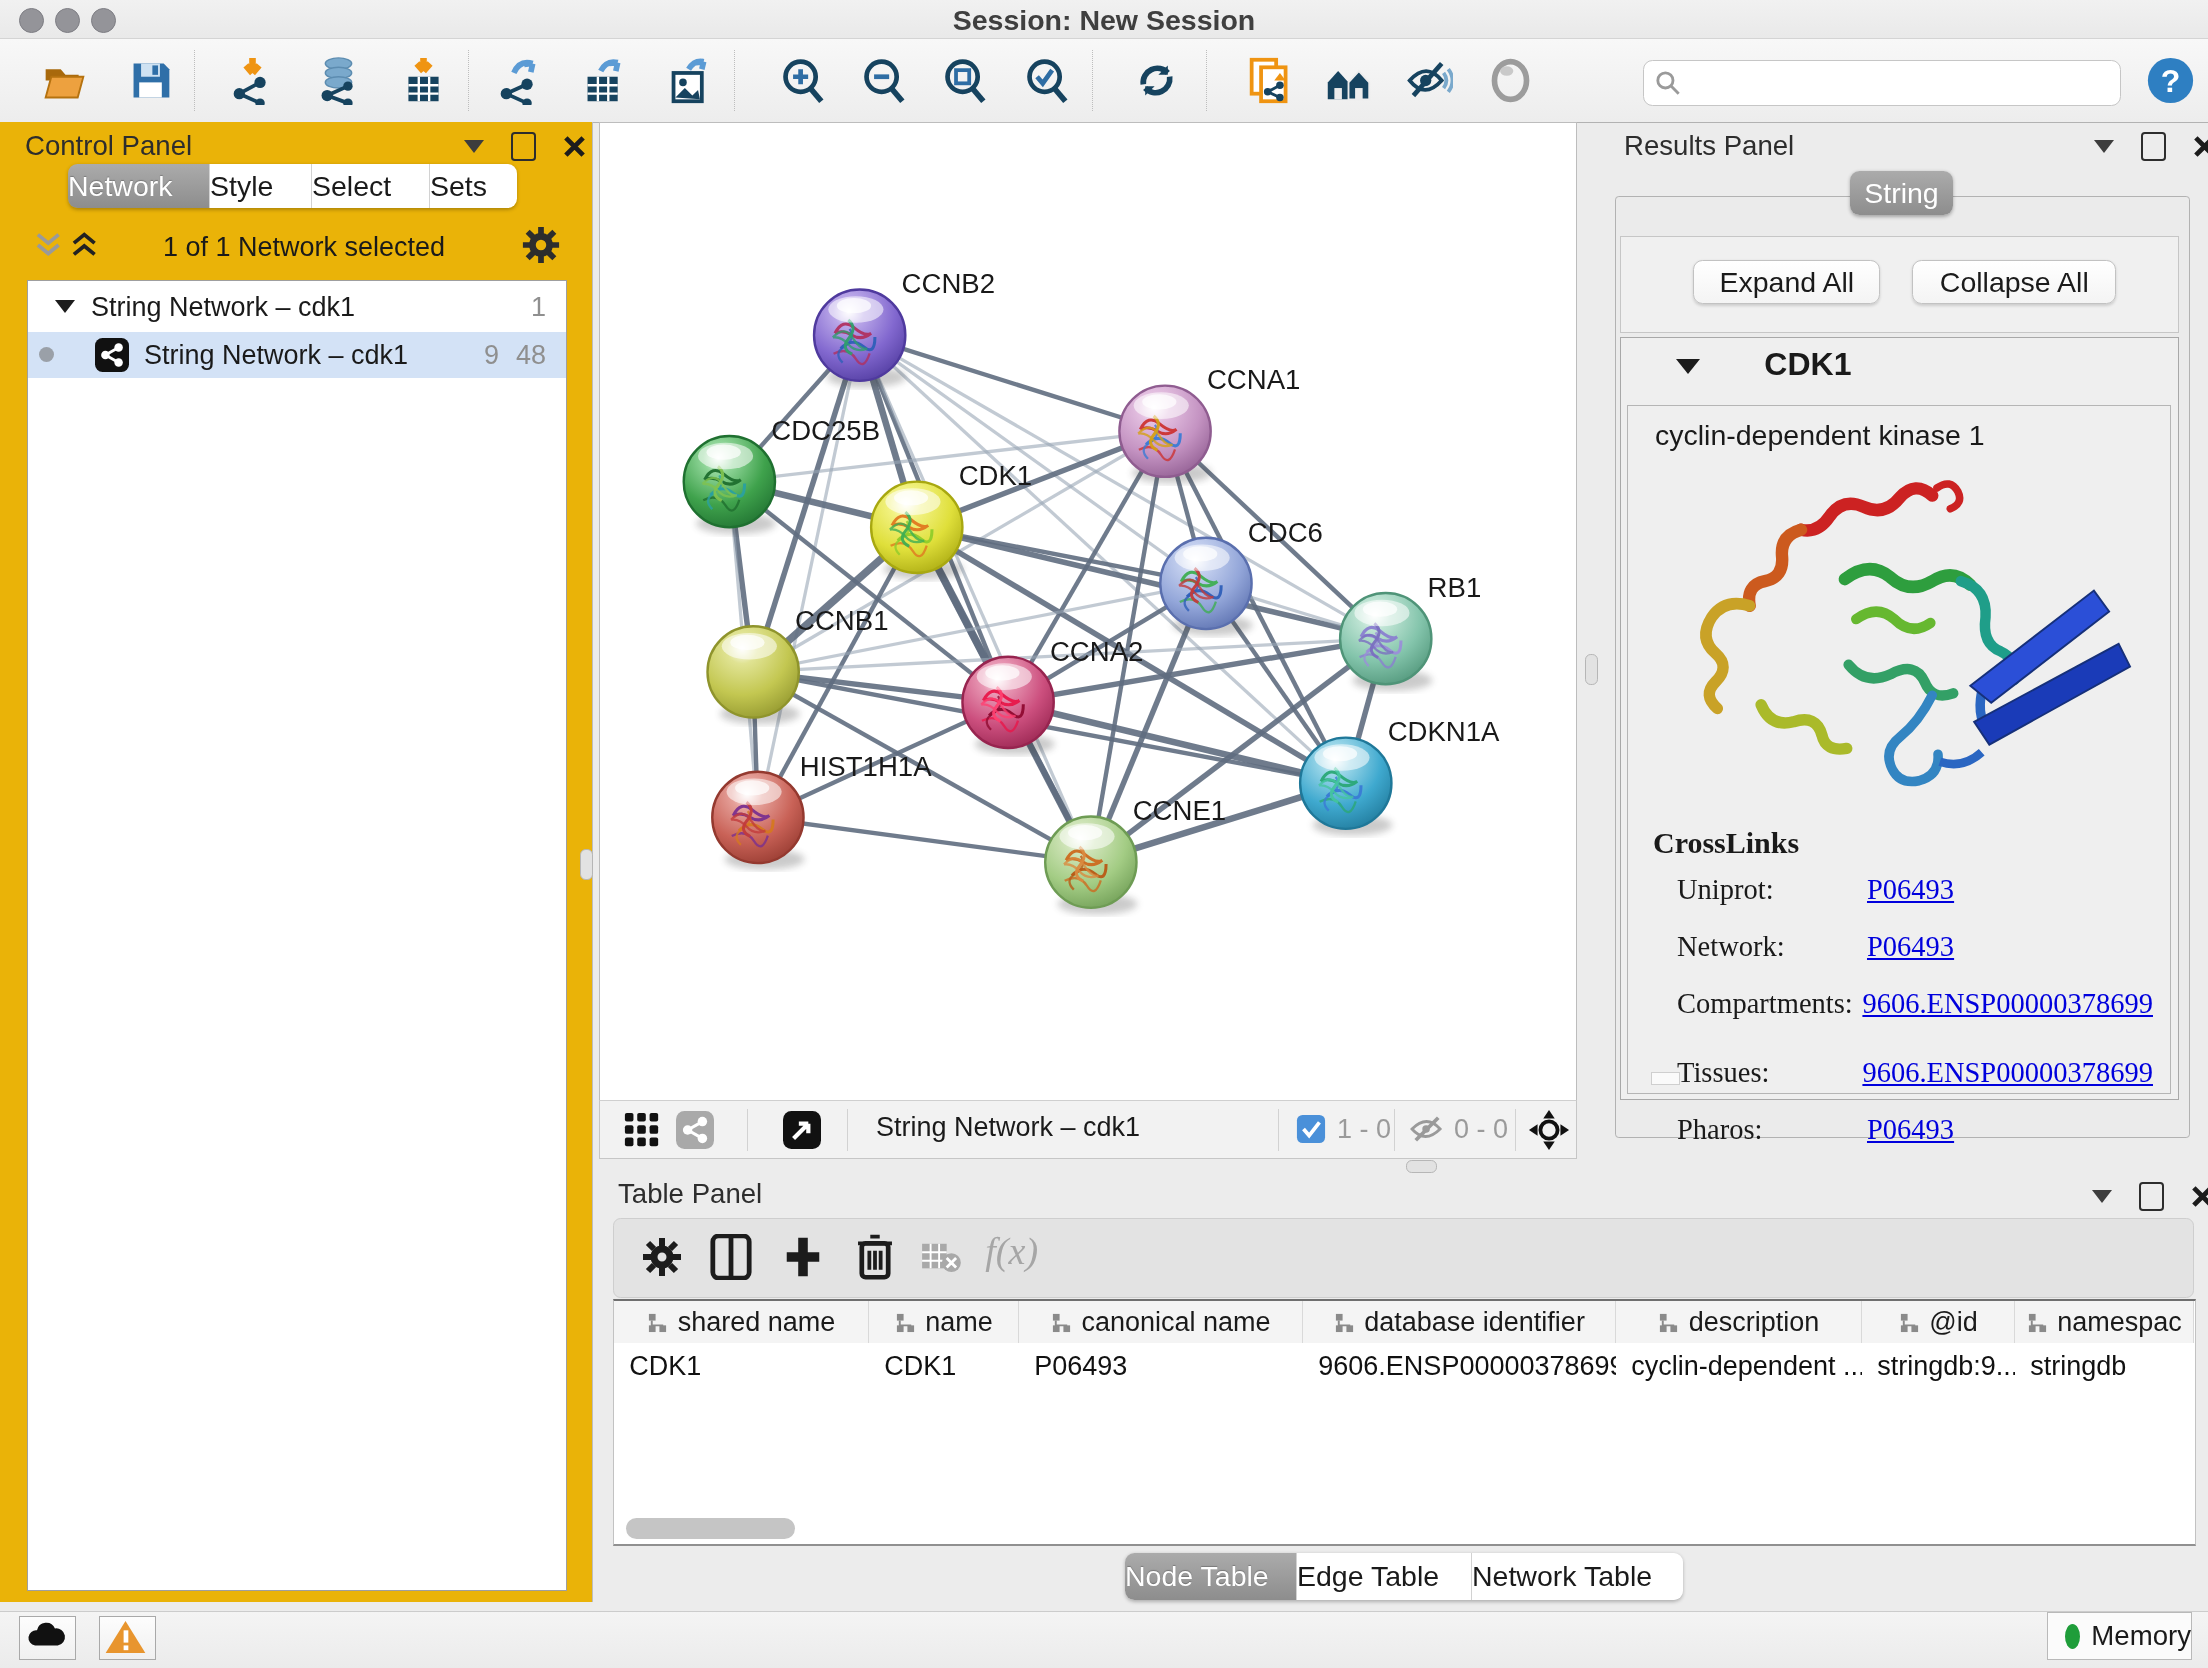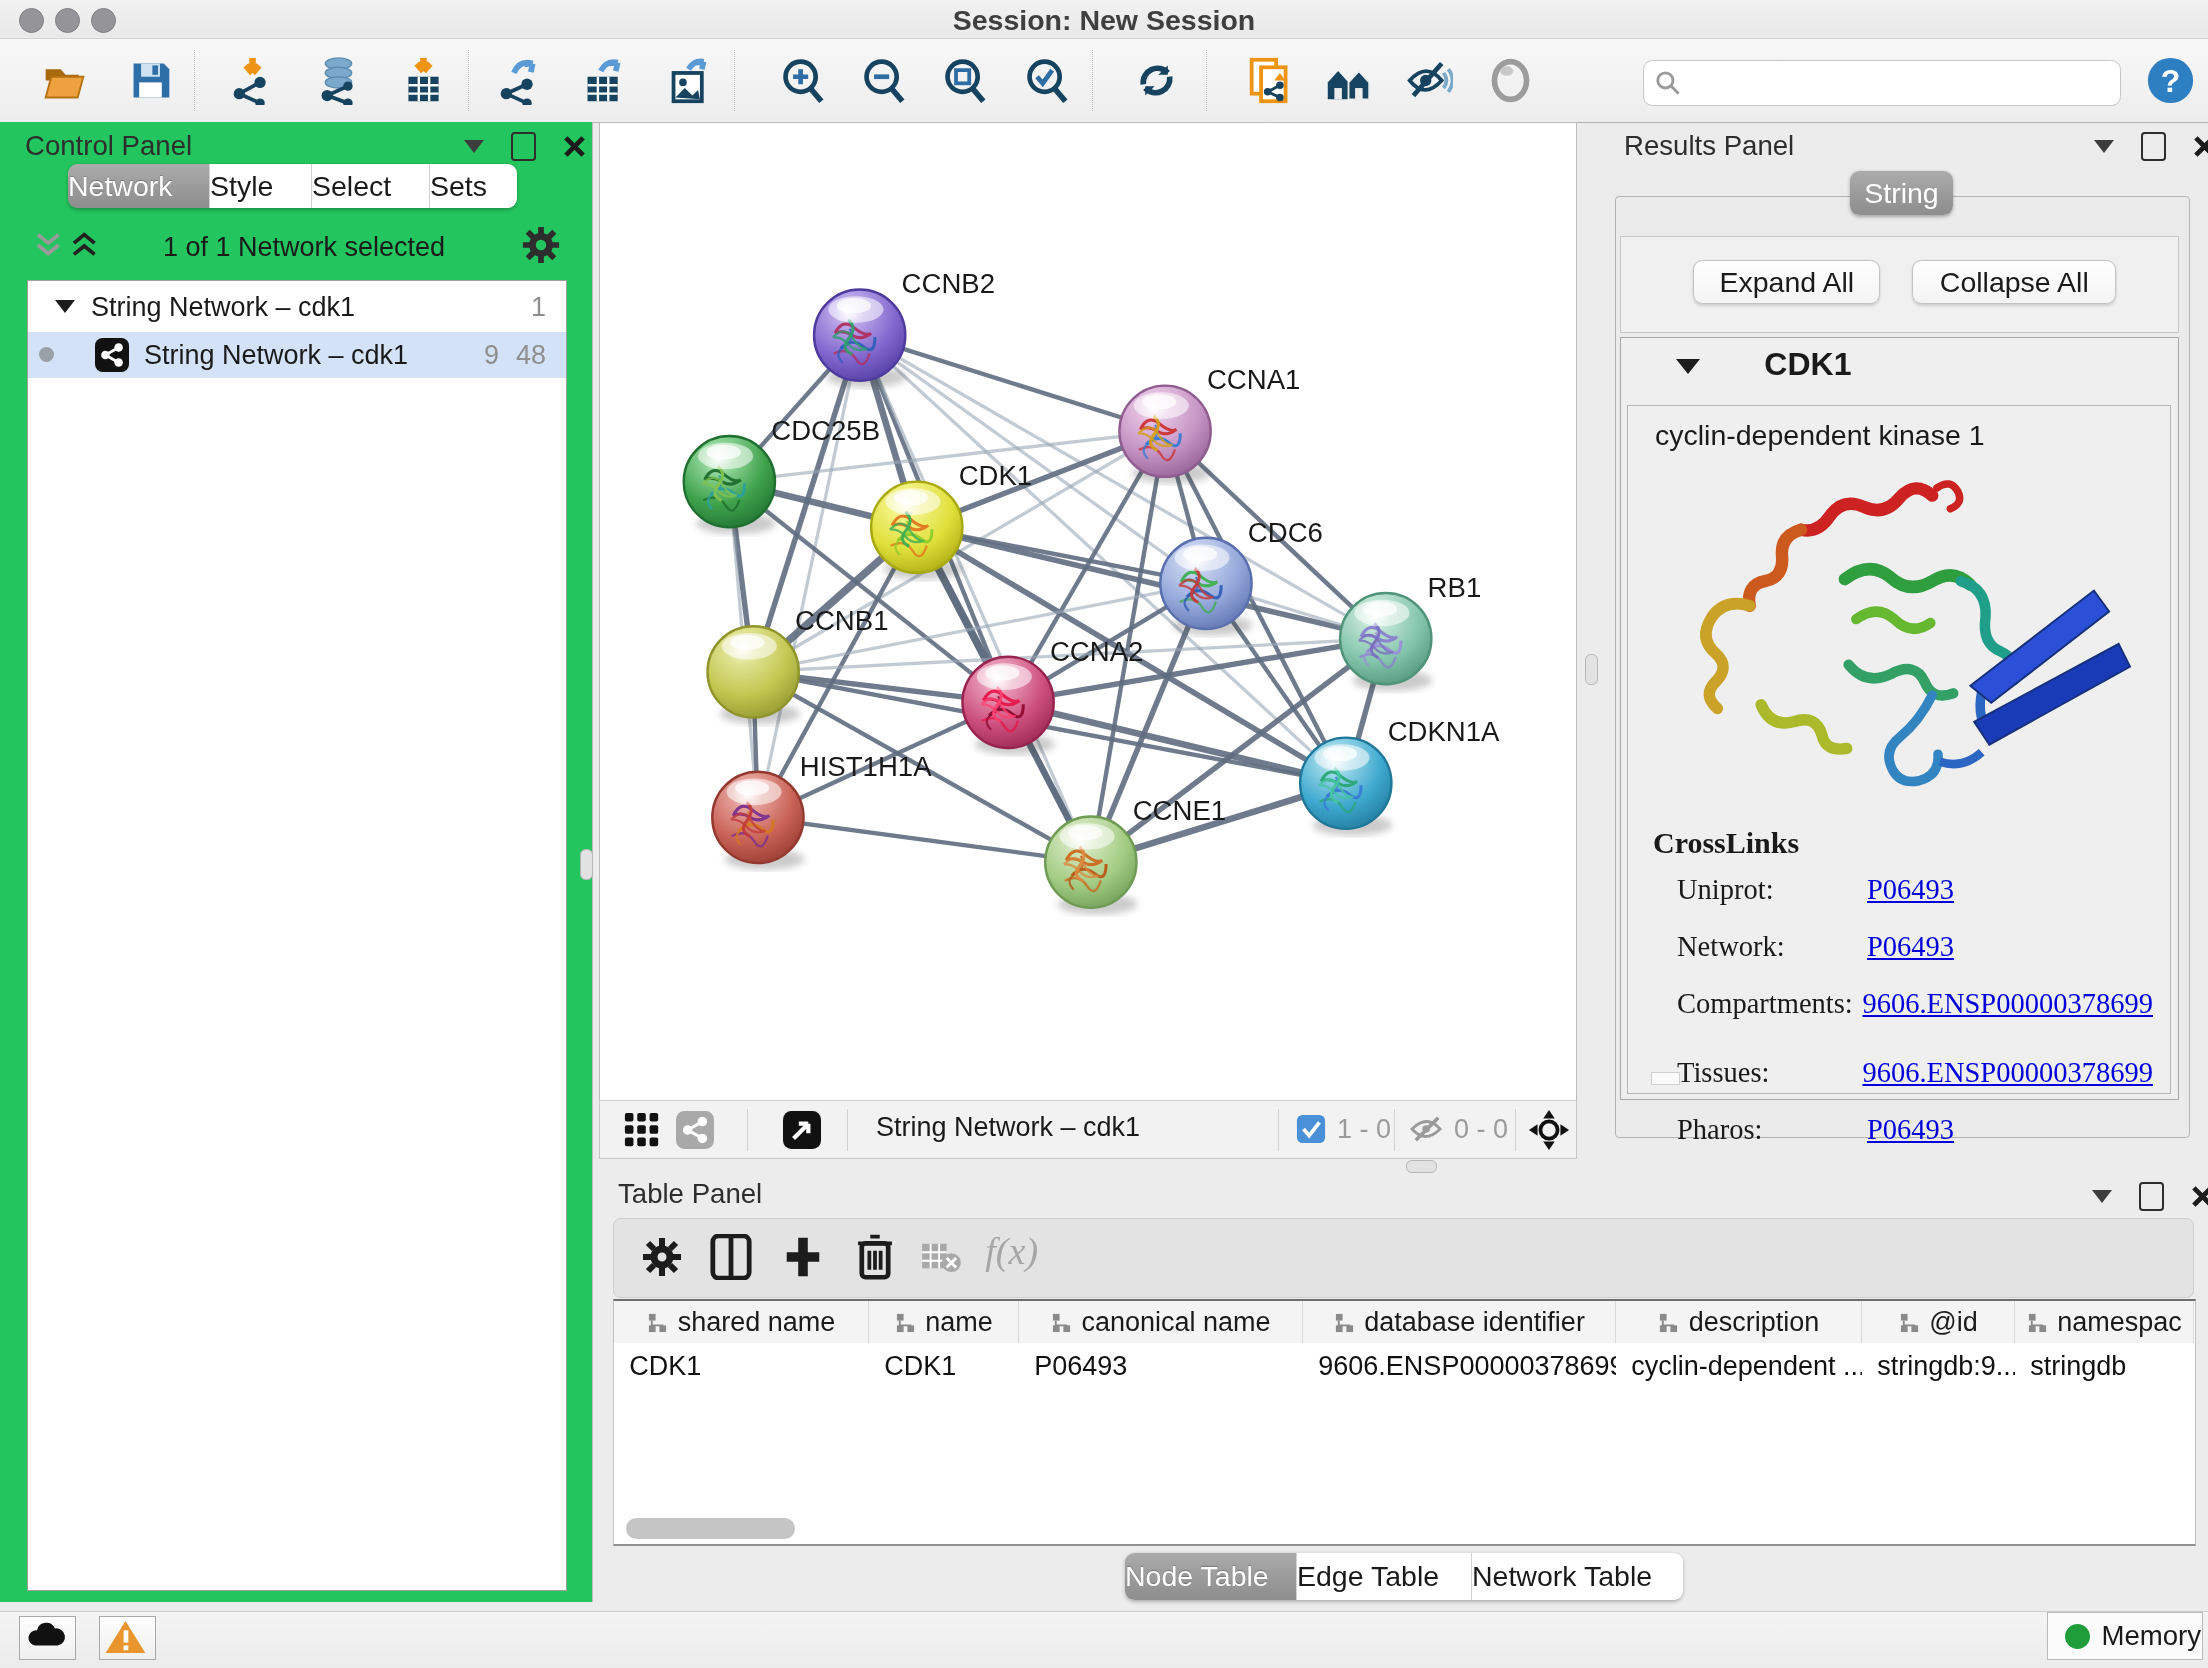"Control Panel" .ctrl-panel { background: #22c55e -> #eab308 }
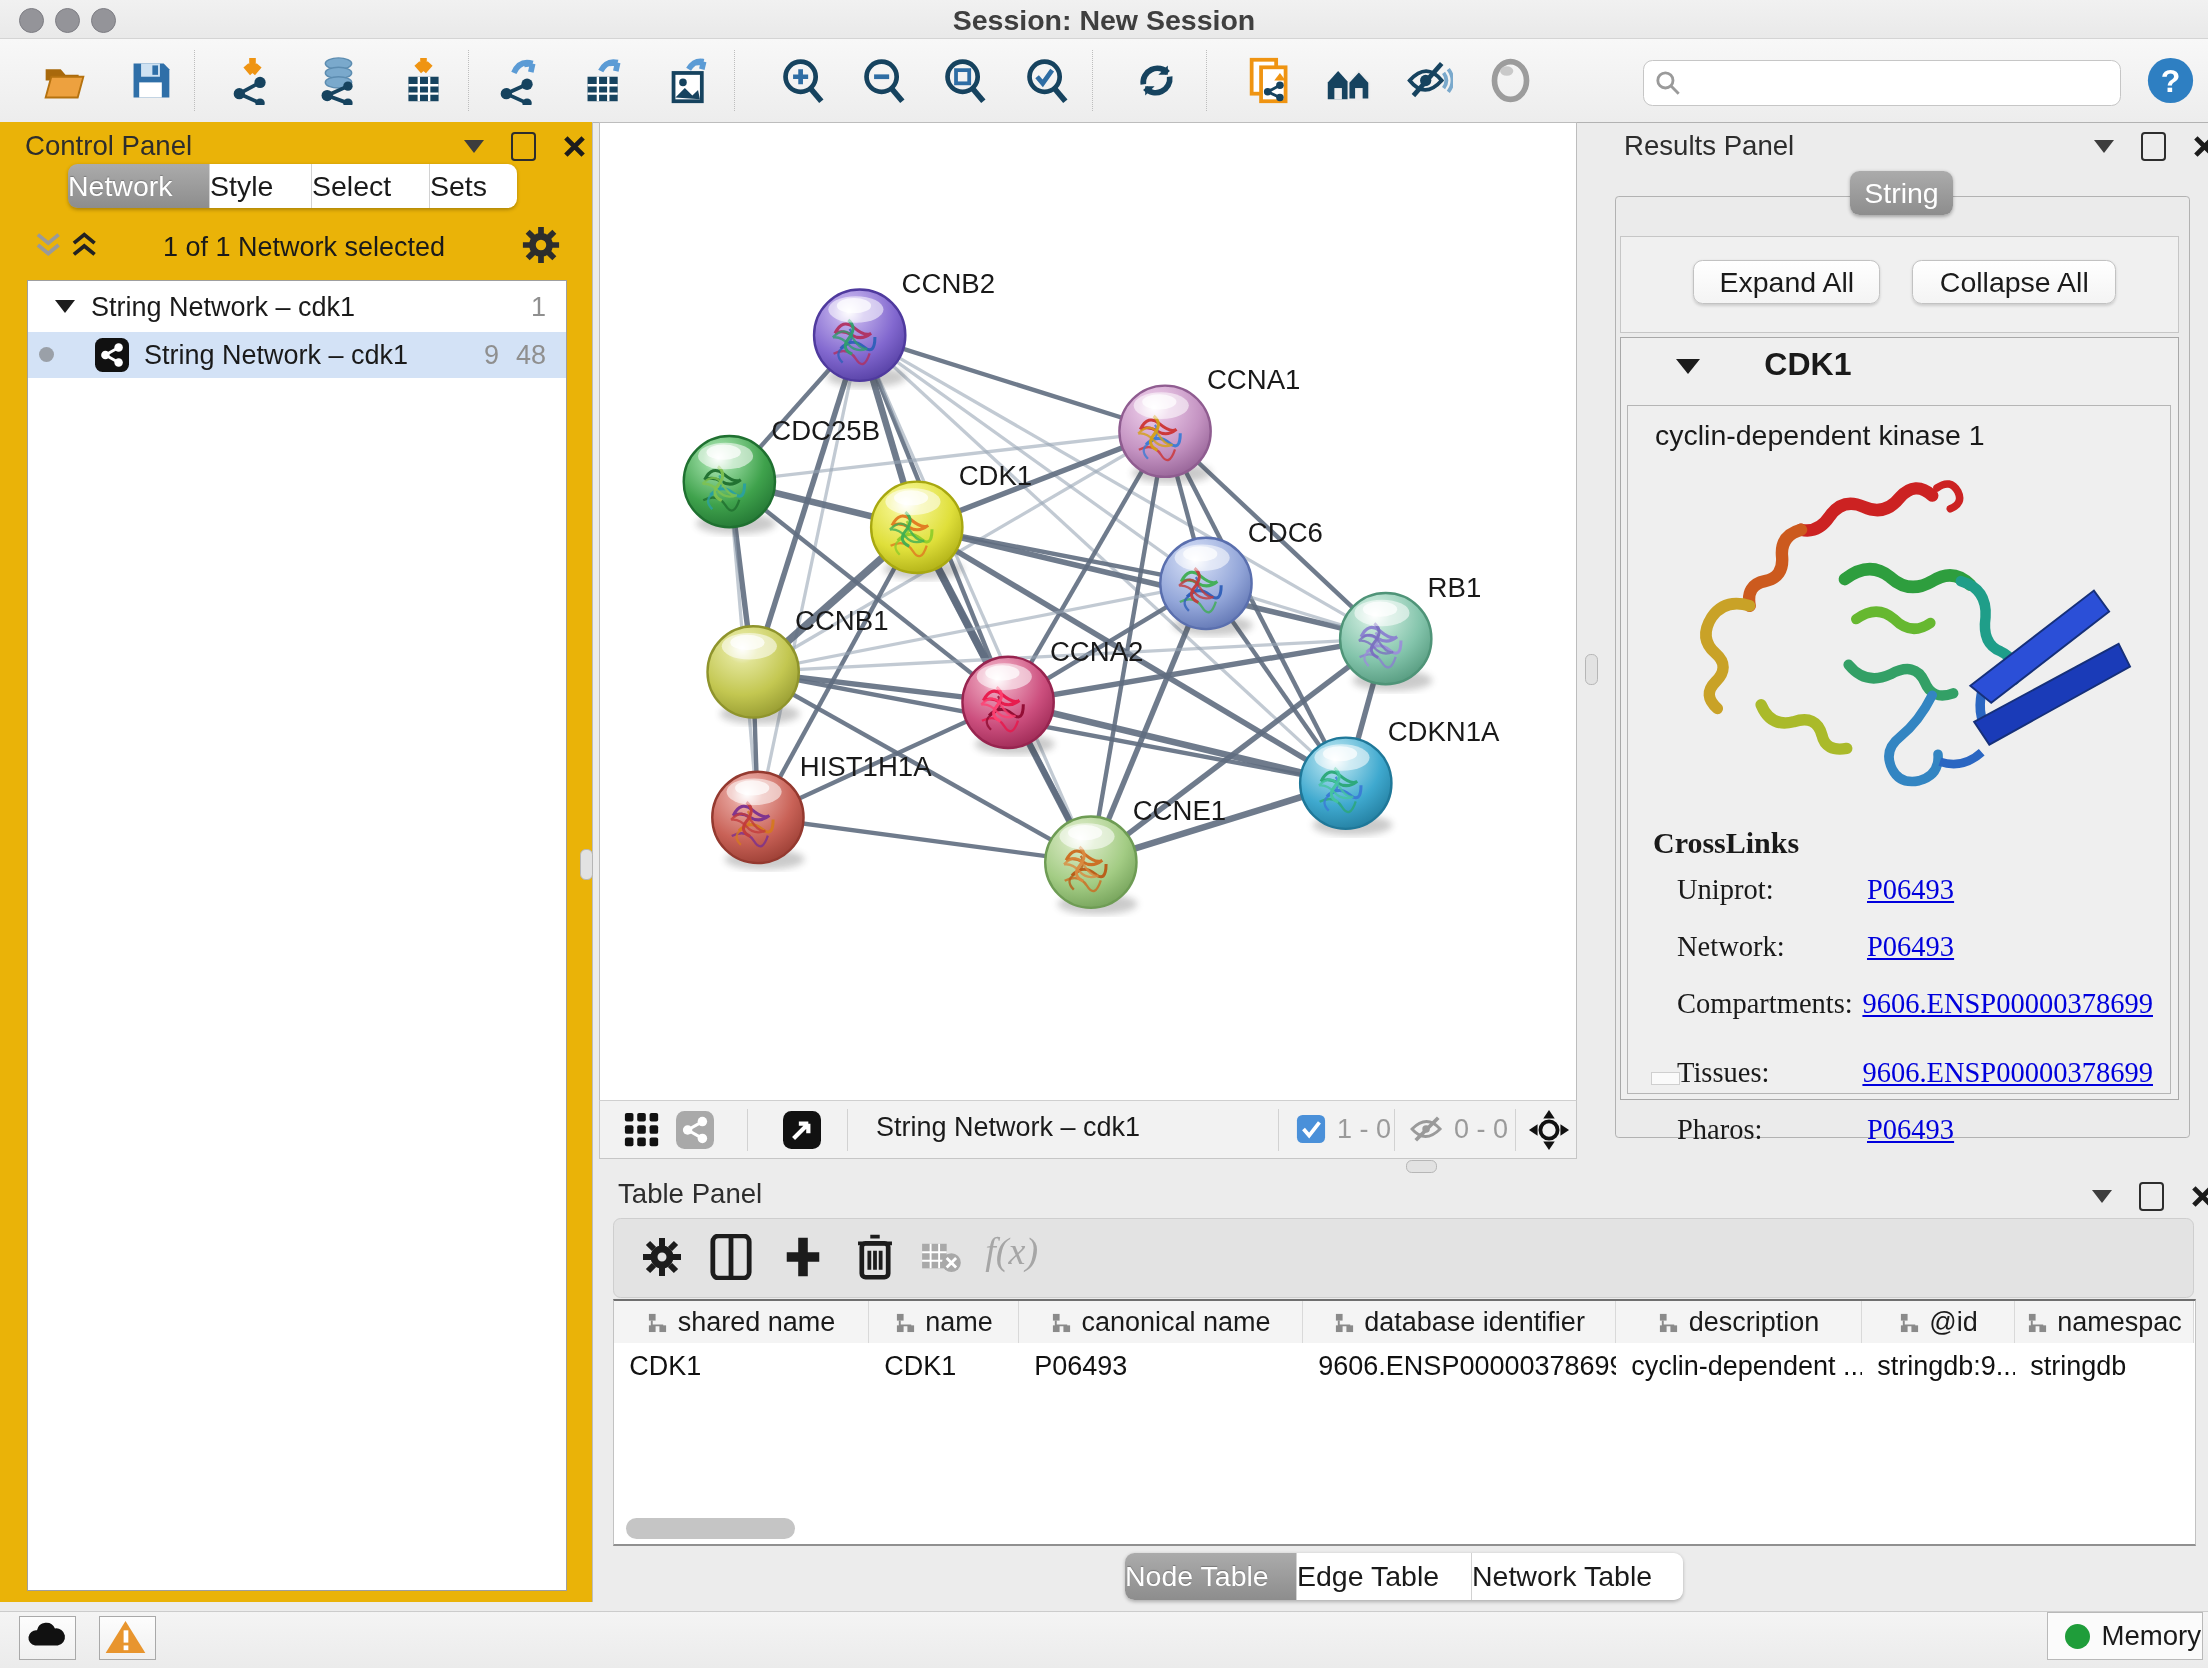"Memory" .mem-btn { width: 156px -> 145px }
